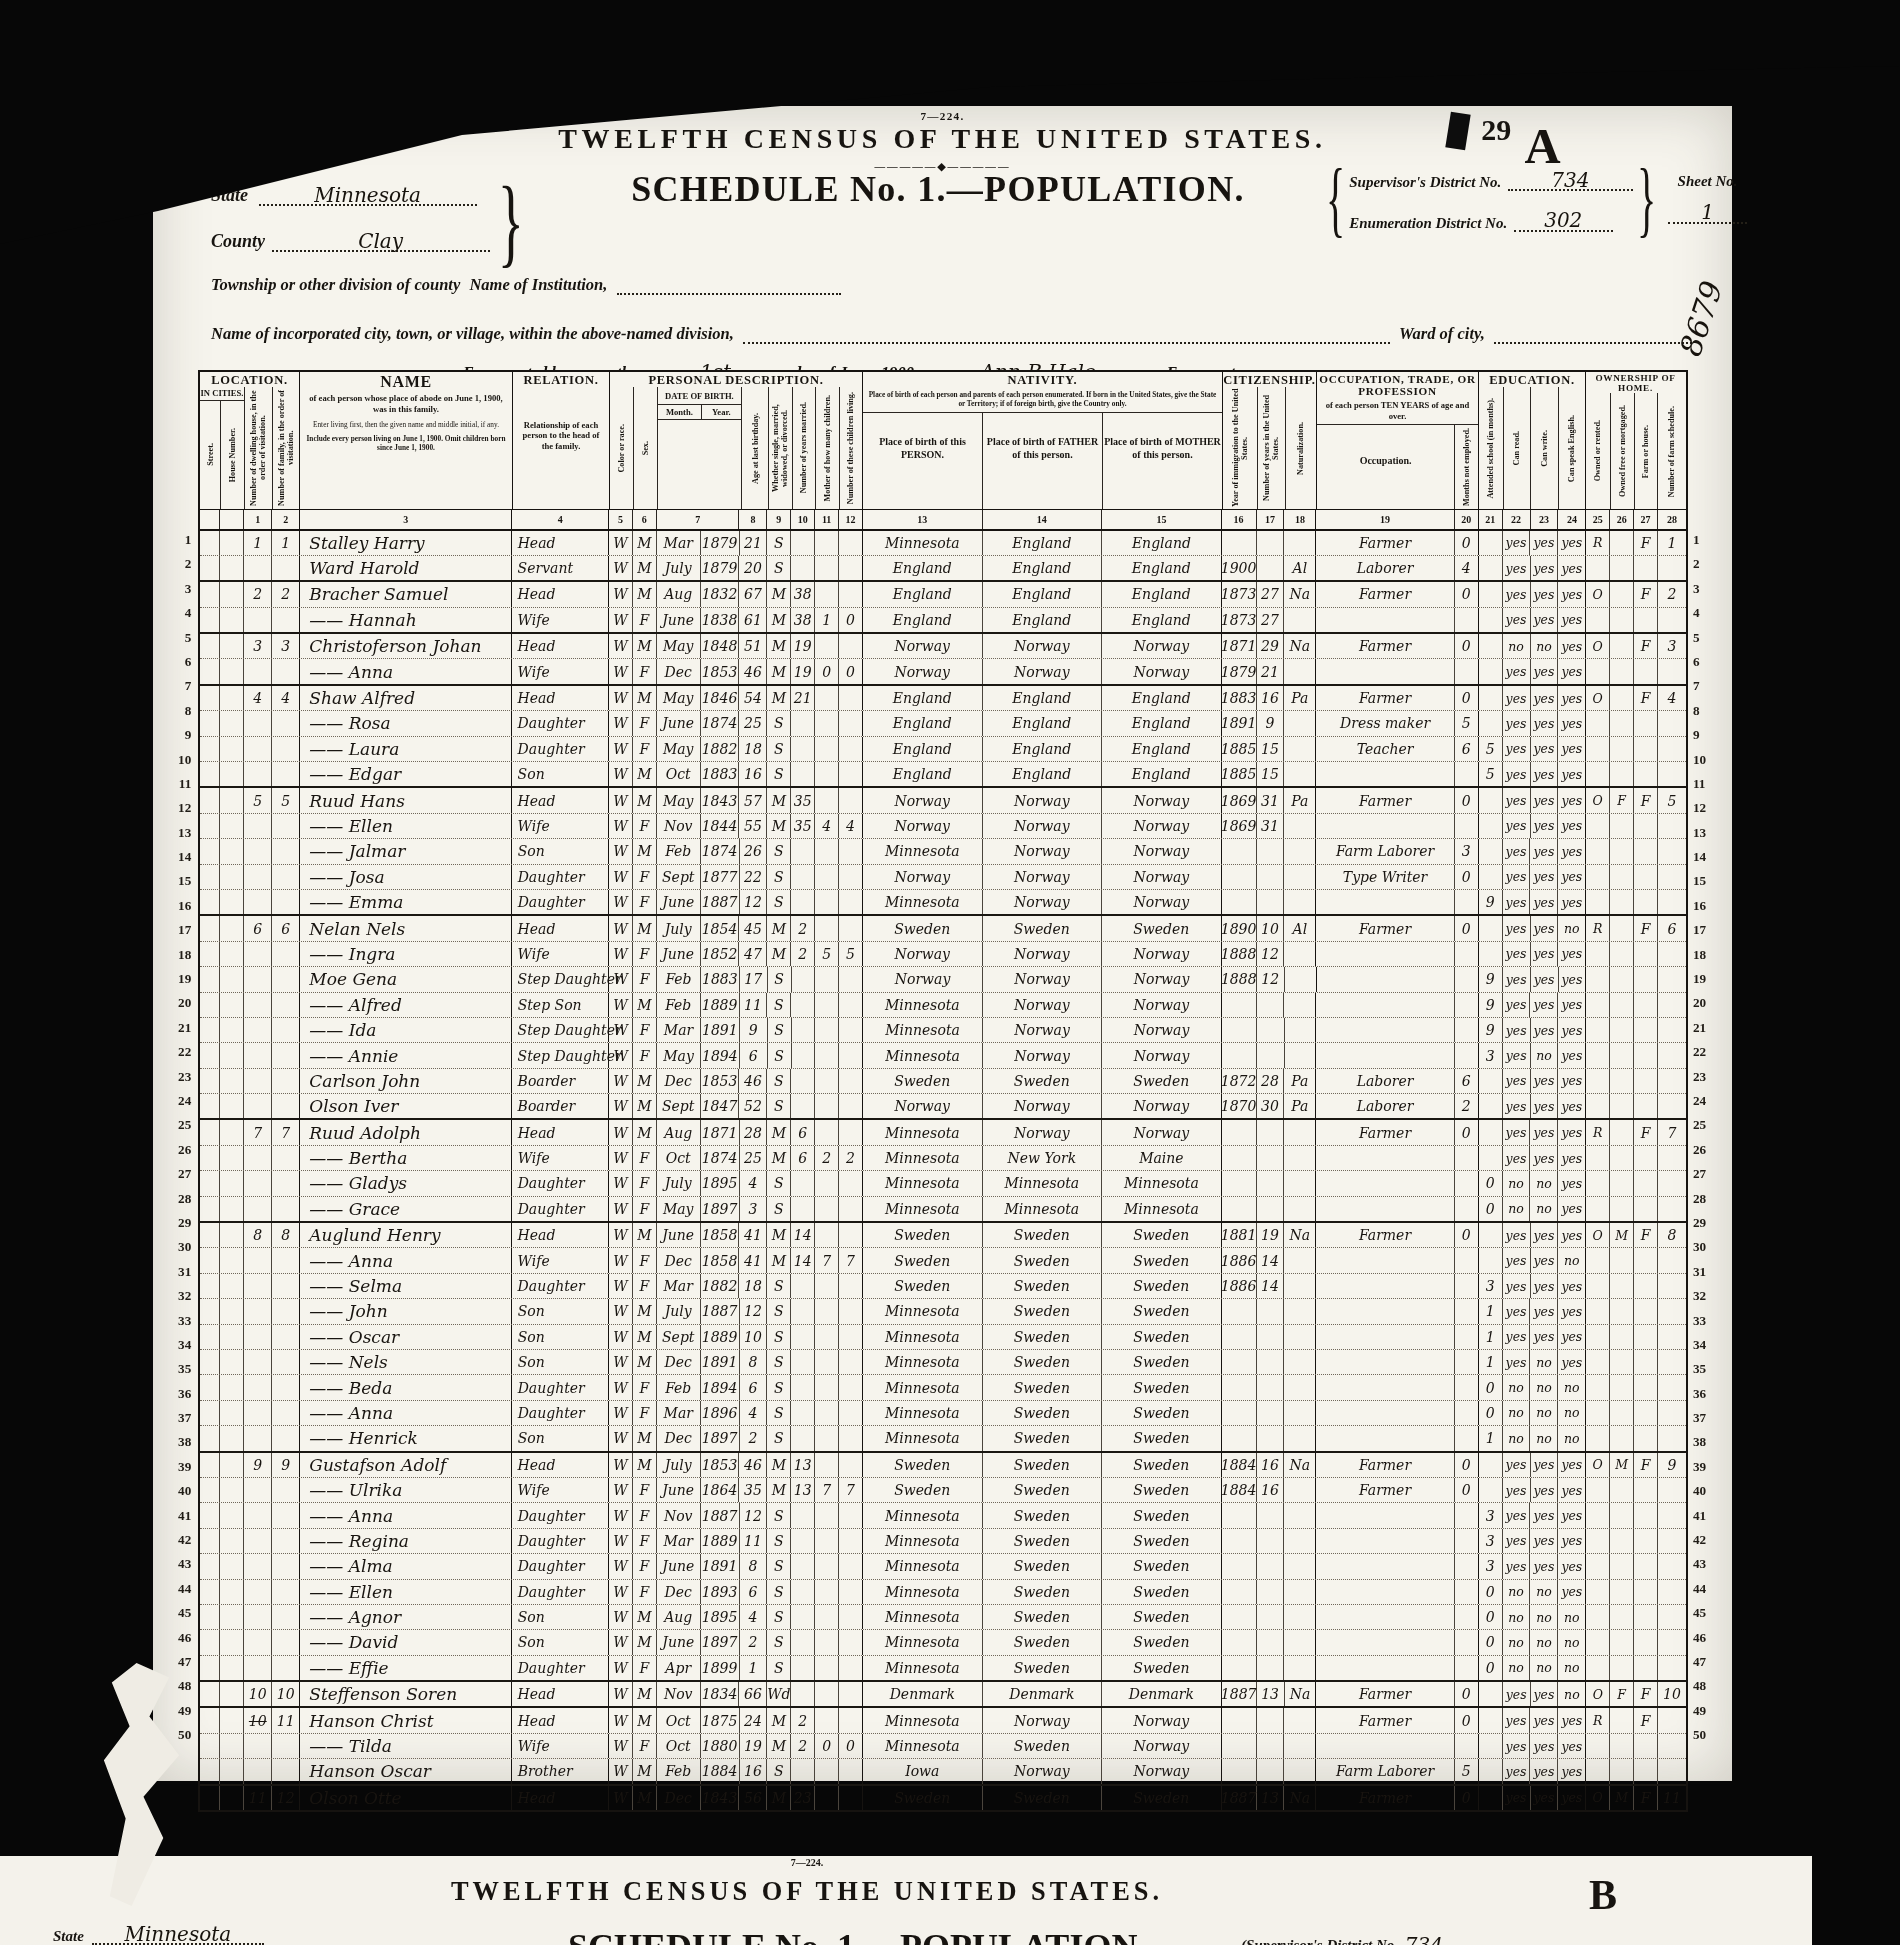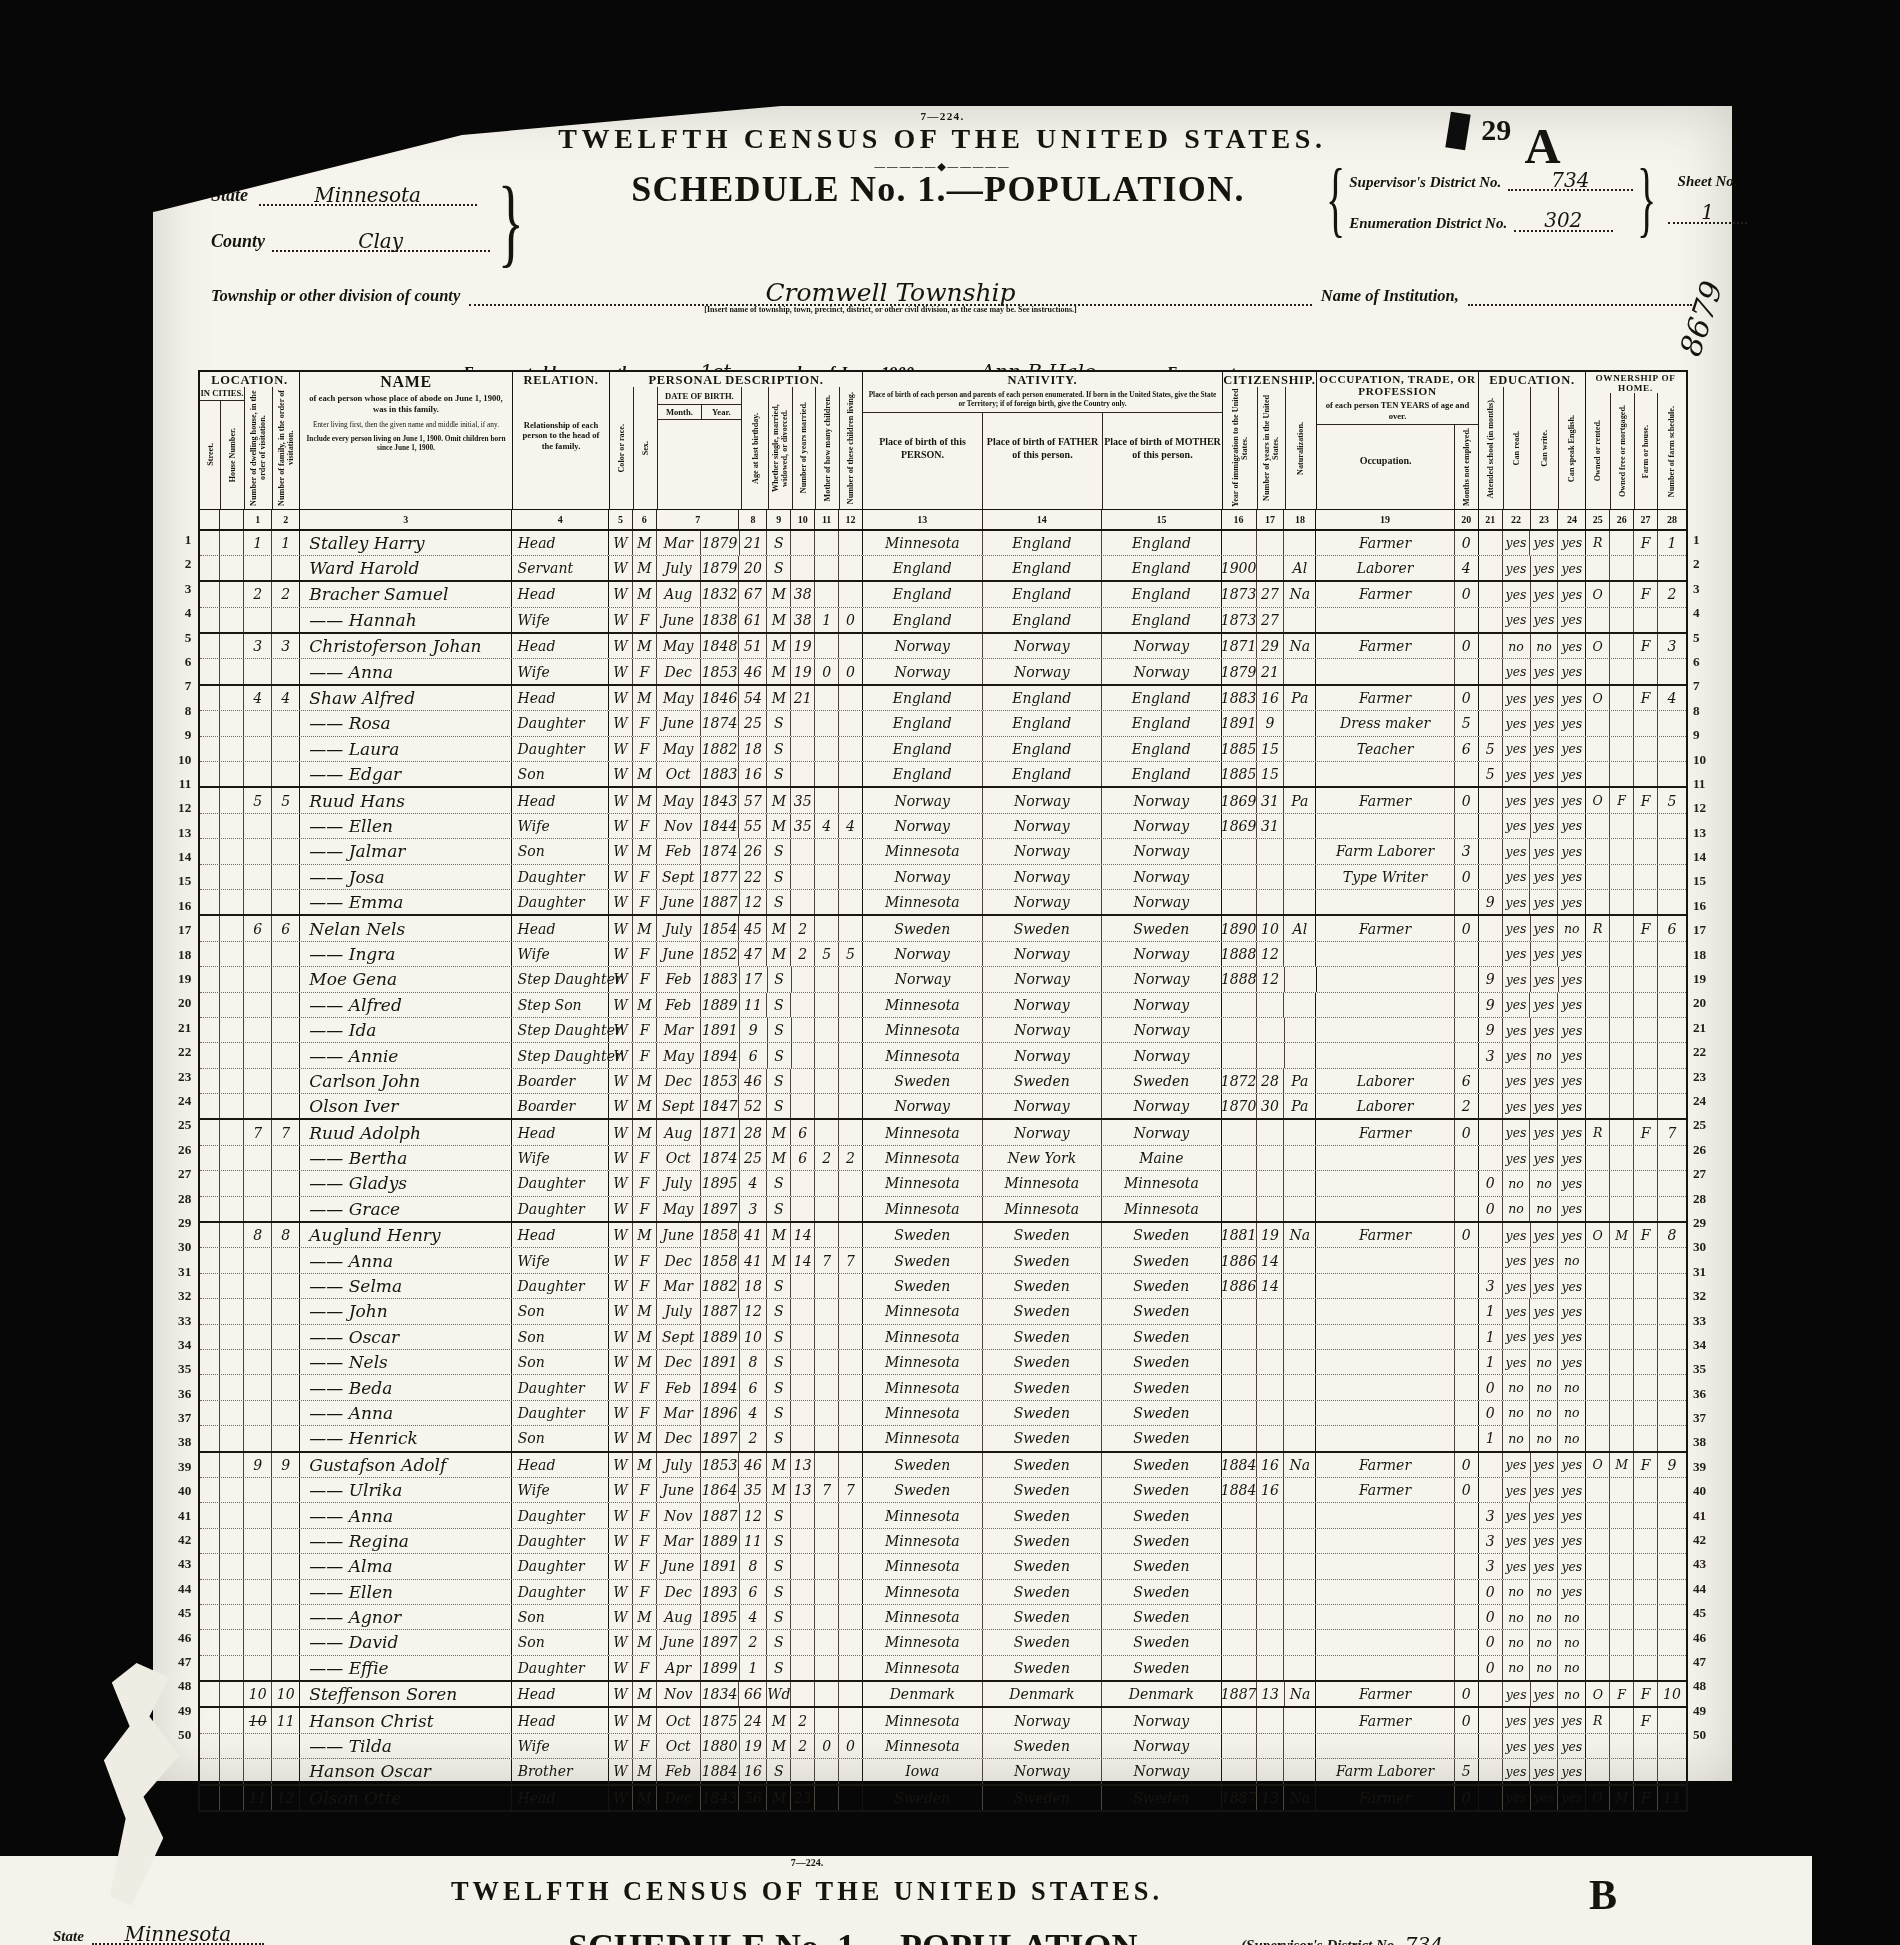"Cromwell Township" span.wflex { html: <span> <span>Cromwell Township</span> <span>[Insert name of township, town, precinct, district, or other civil division, as the case may be. See instructions.]</span> </span> -> none }
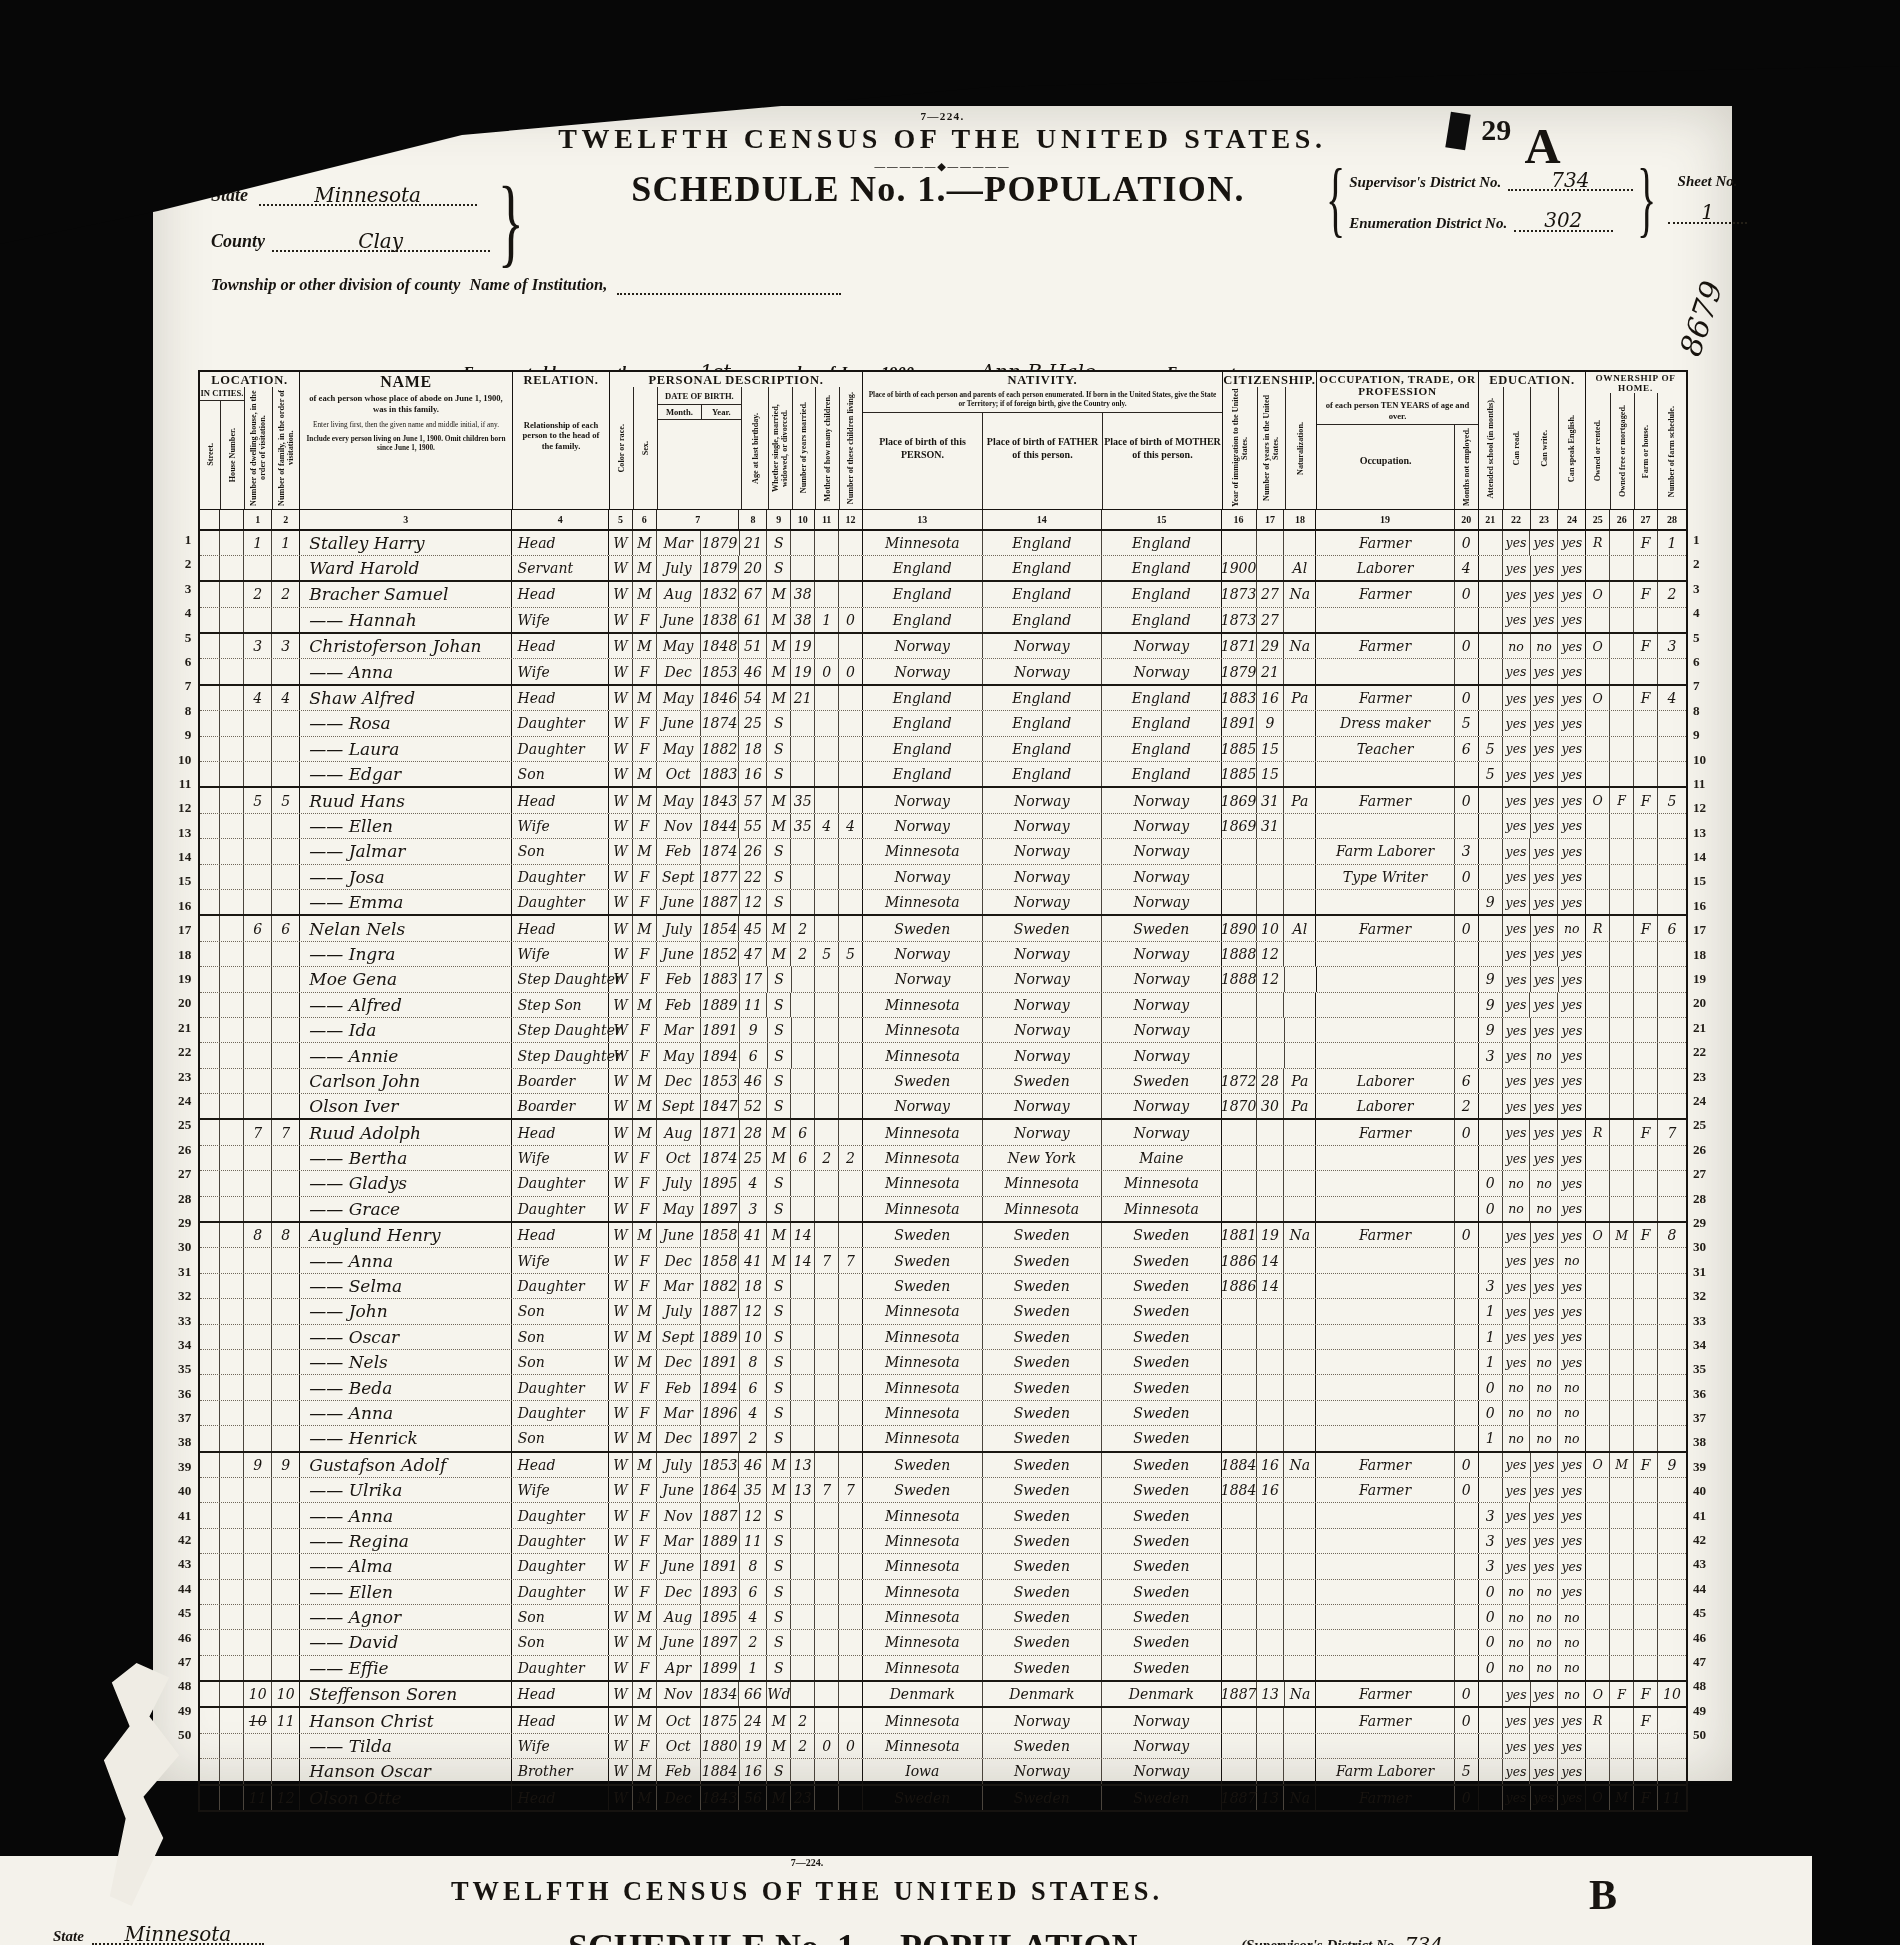"Name of incorporated city, town," div.city-line { html: none -> <div> <span>Name of incorporated city, town, or village, within the above-named division,</span> <span></span> <span>Ward of city,</span> <span></span> </div> }
